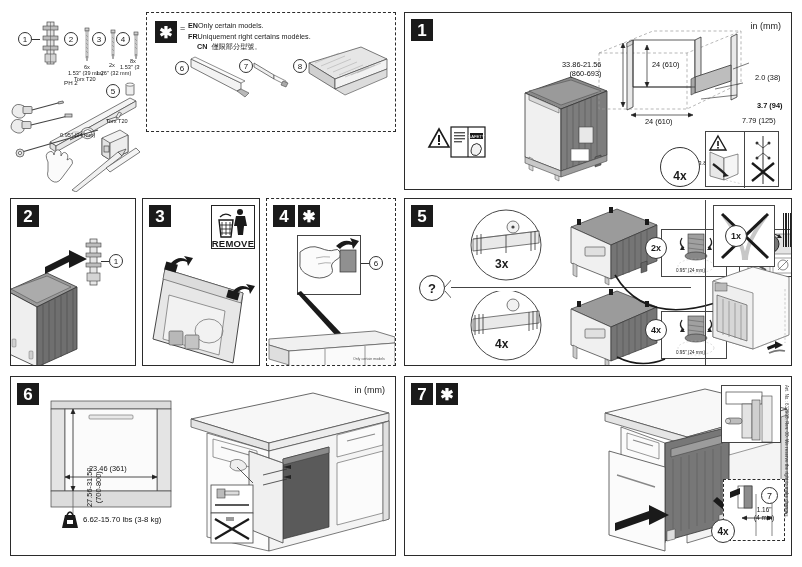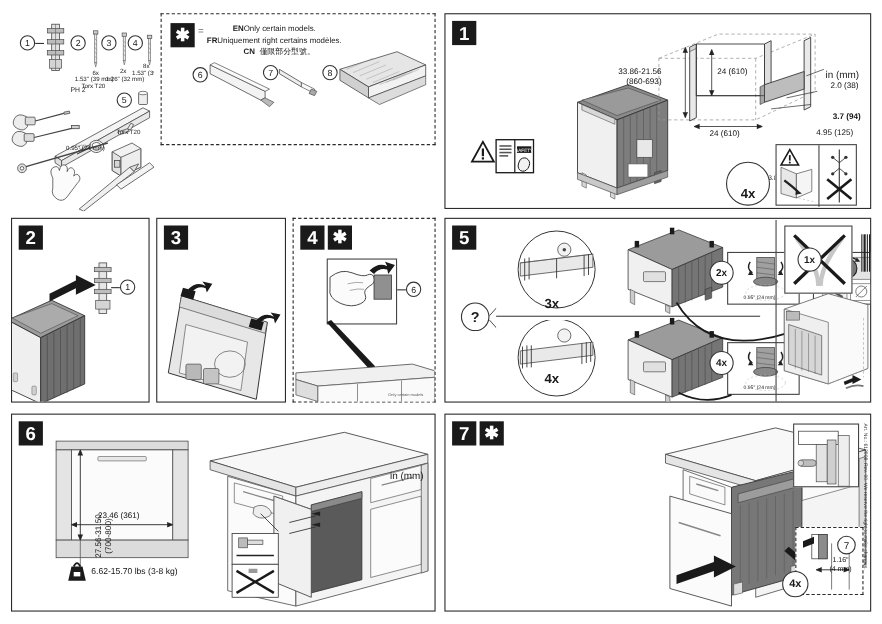"ENOnly certain models." .legend-lines { text-align: center -> none }
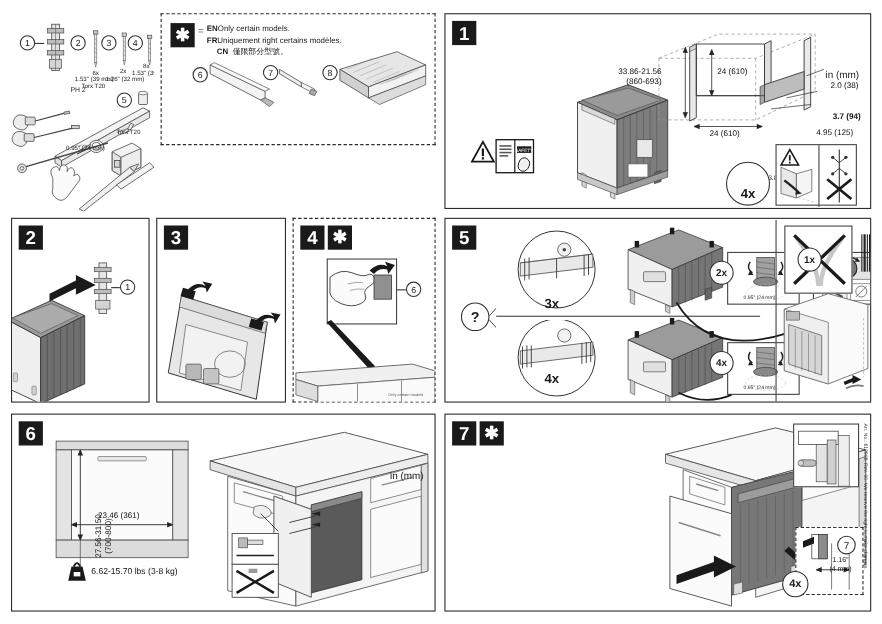"in (mm)" .unit-label { margin-top: 42px -> none }
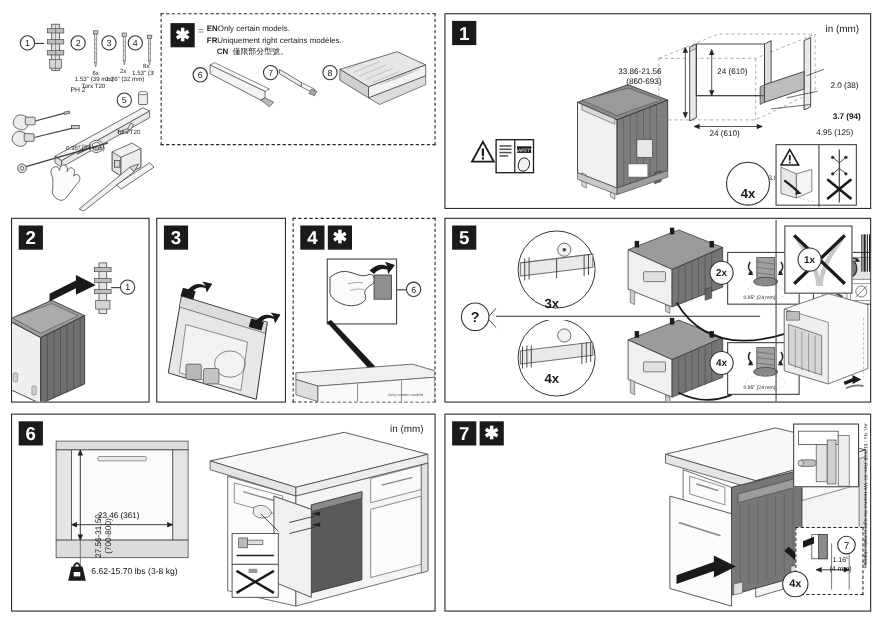"4.95 (125)" span { text: 4.95 -> 7.79 }
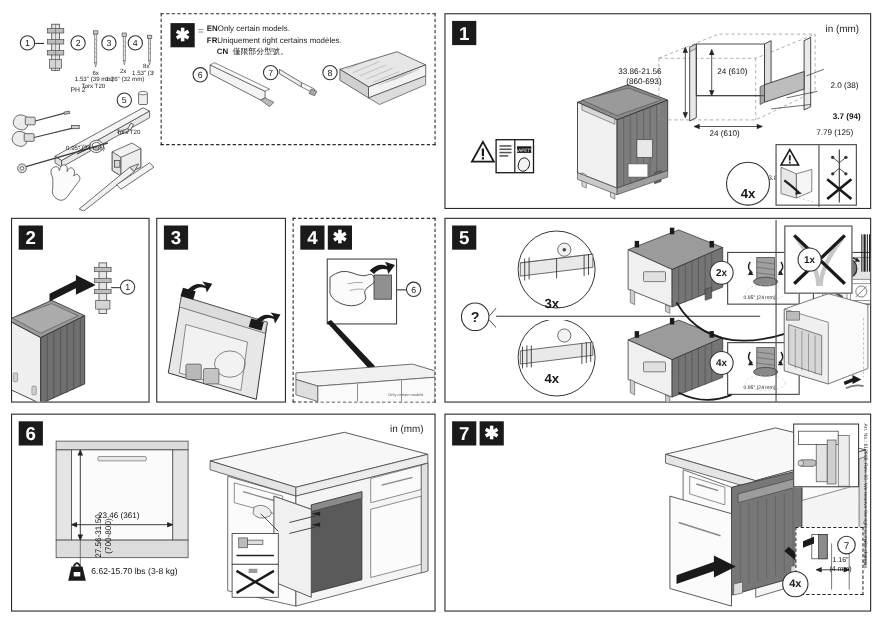"REMOVE" div.remove-box { html: none -> <div> <svg> <circle></circle> <path></path> <path></path> <g> <line></line> <line></line> <line></line> <line></line> <line></line> <line></line> </g> <path></path> </svg> <div>REMOVE</div> </div> }
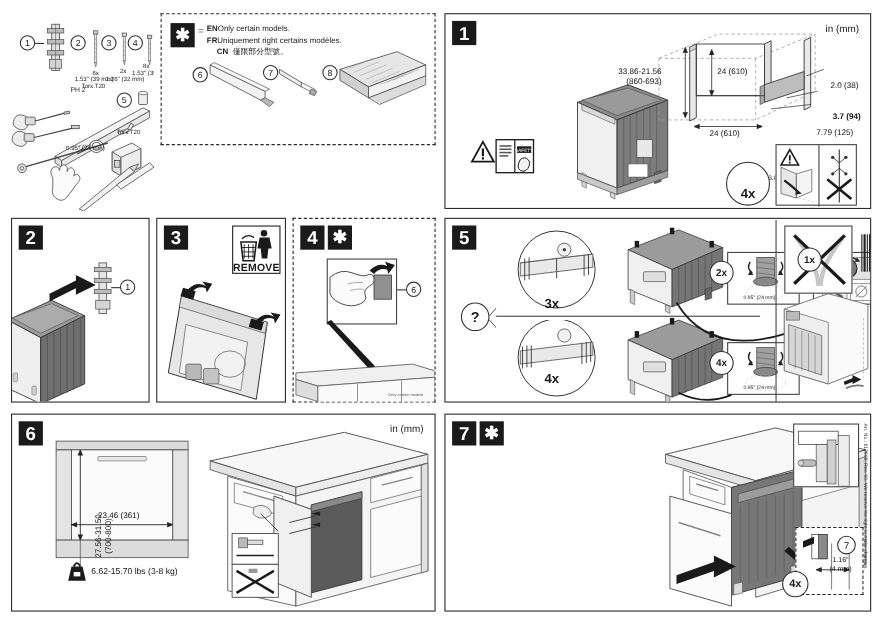"3x" div { margin-top: 12px -> none }
